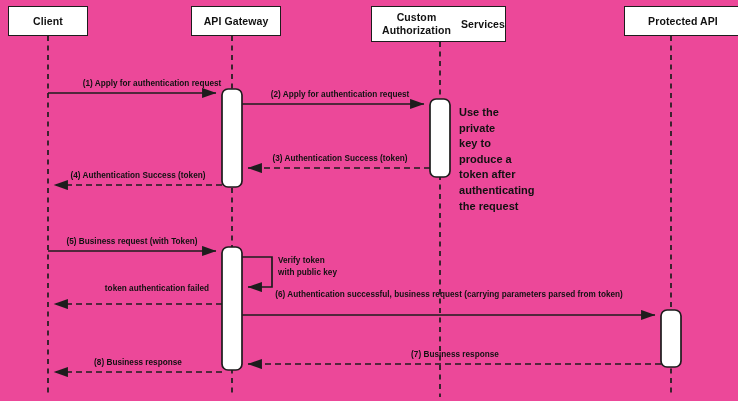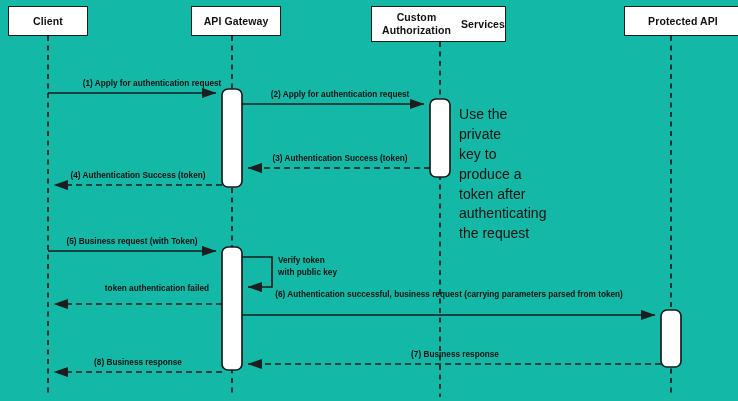"Client" #diagram { background: #14b8a6 -> #ec4899 }
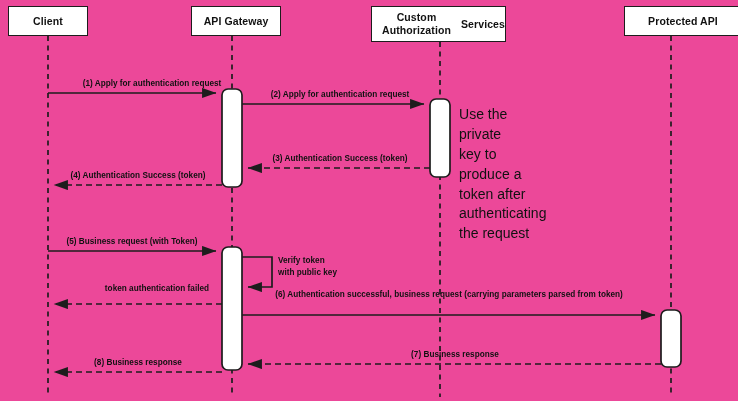"Use the private" .note-text { font-size: 14px -> 11px; font-weight: normal -> bold }
